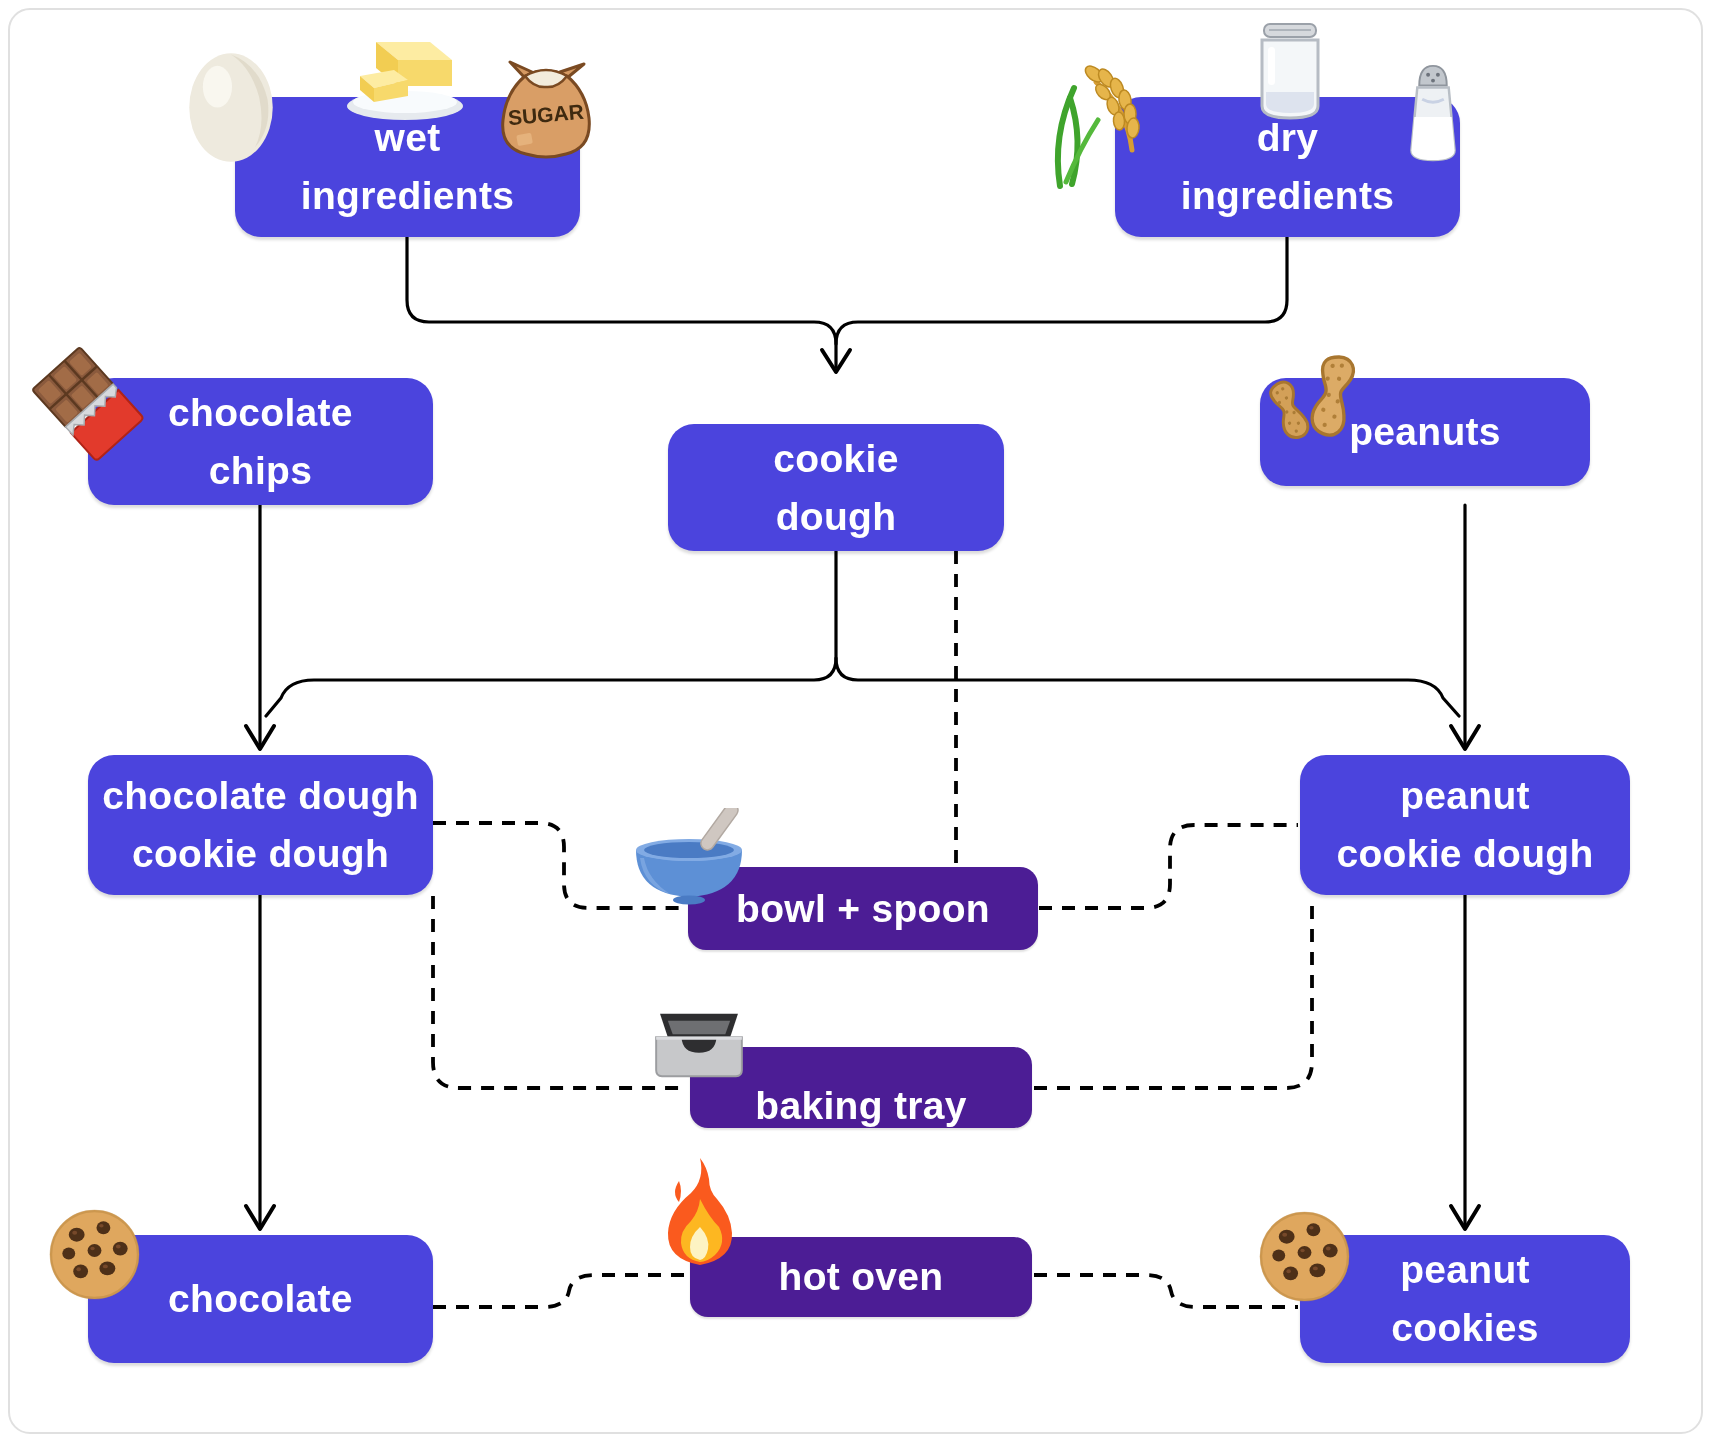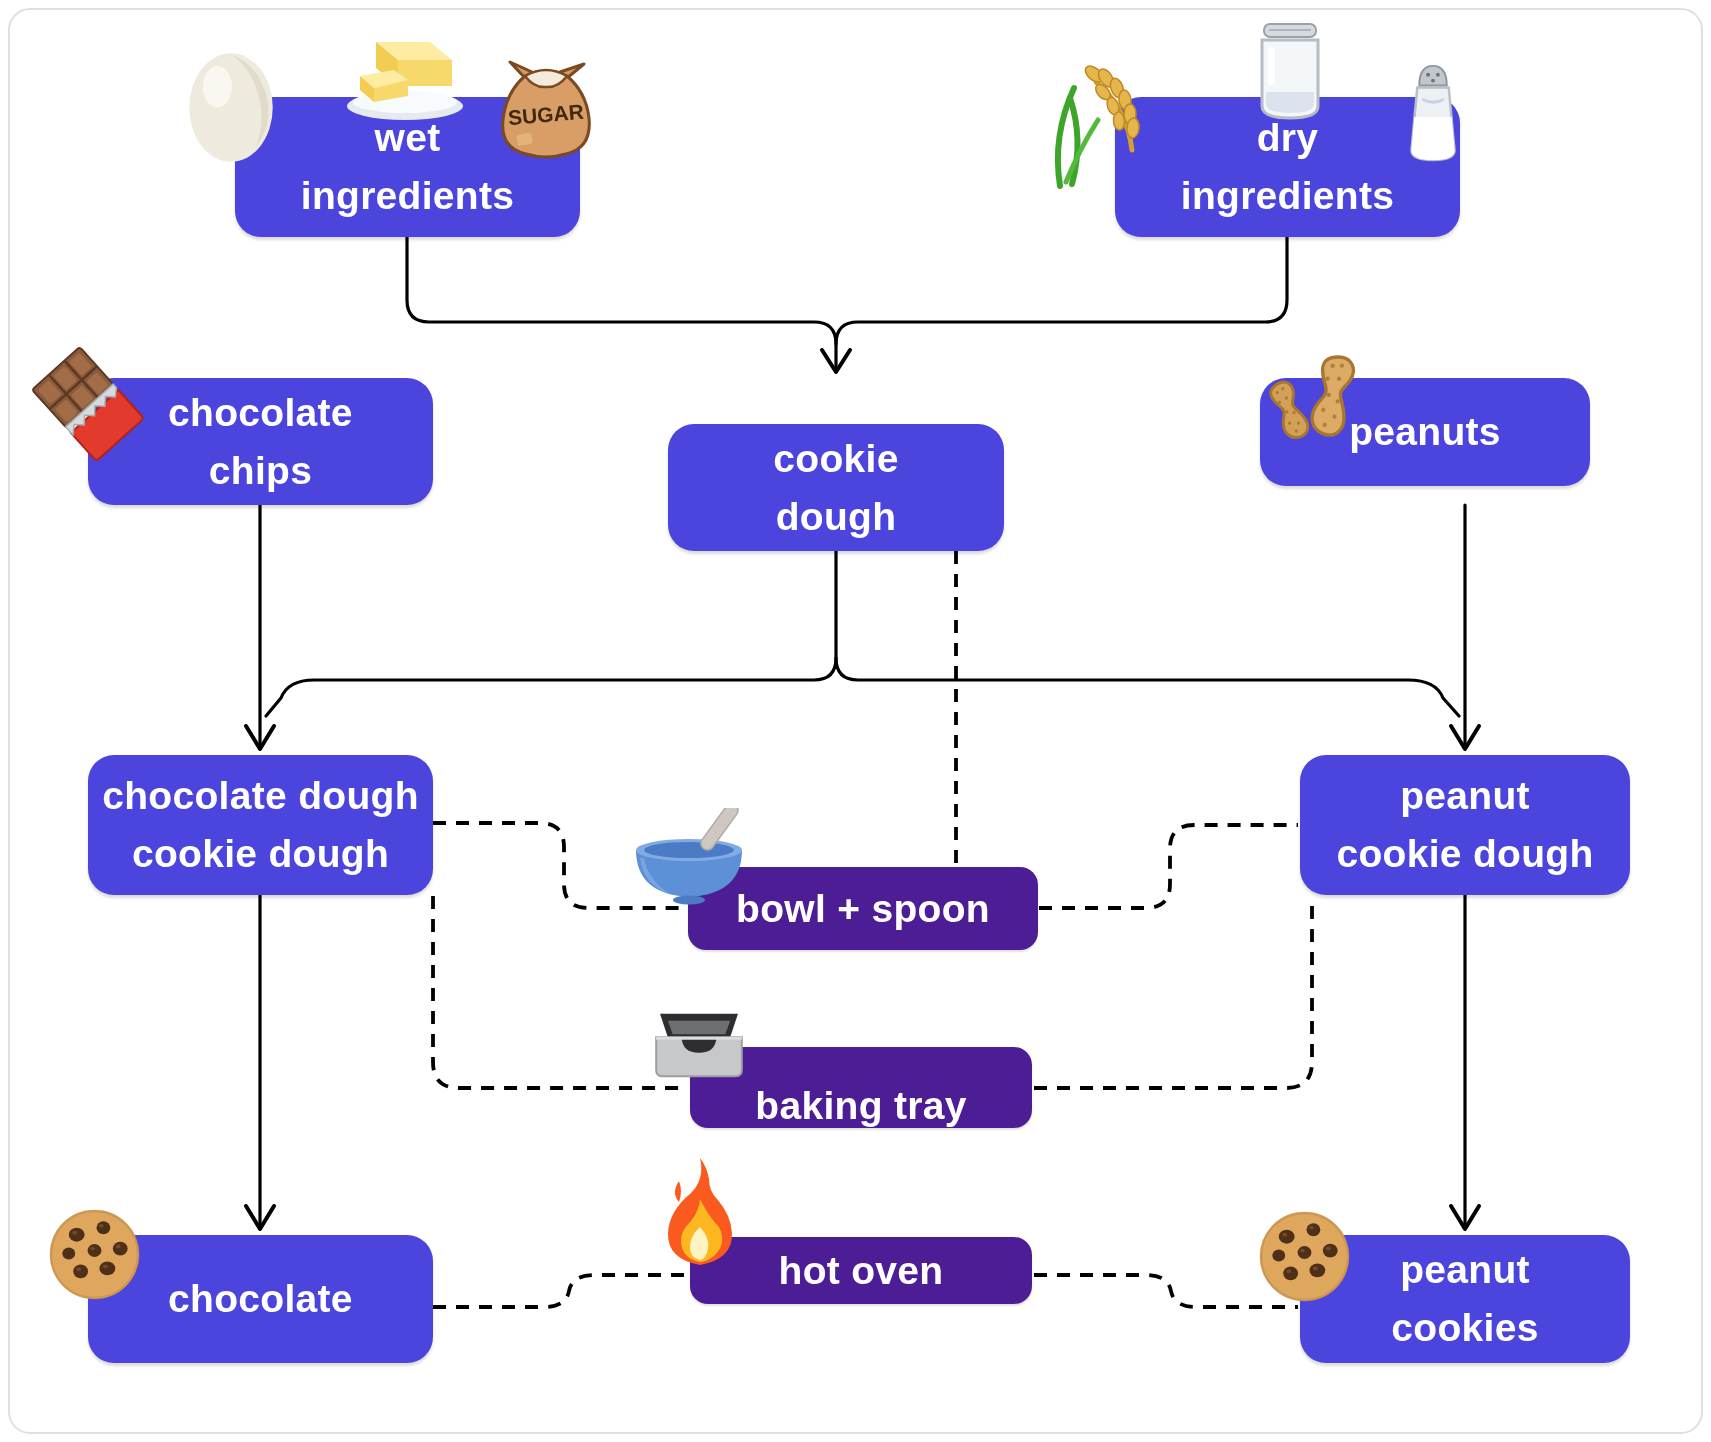"hot oven" div.node { height: 67px -> 80px }
